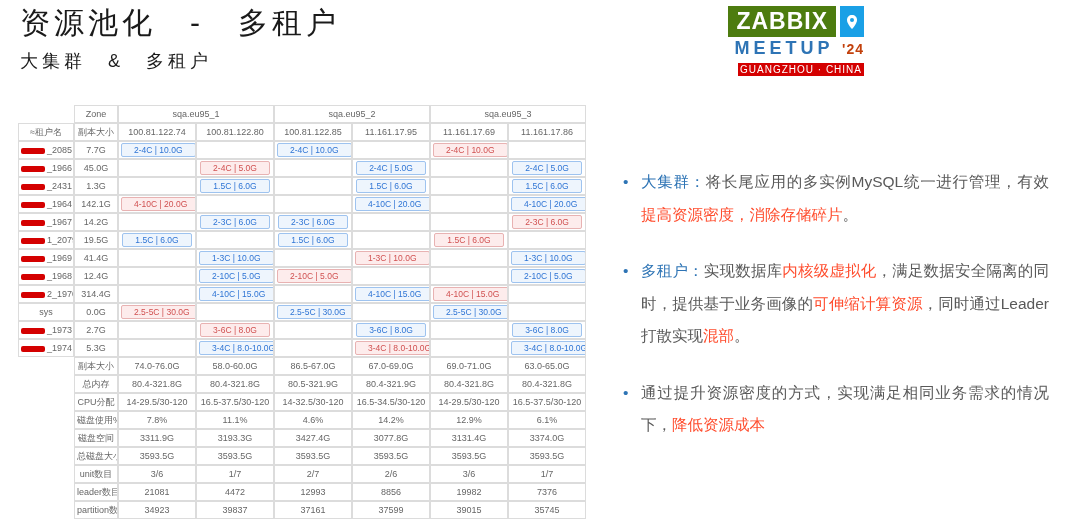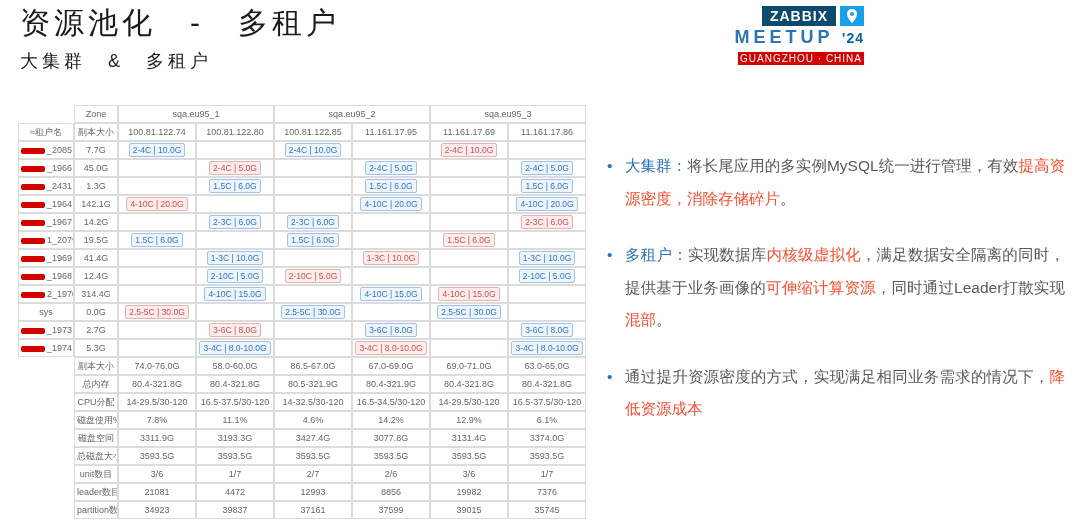"ZABBIX" .zabbix-word { background: #0c4a6e -> #4d7c0f; font-size: 14px -> 23px }
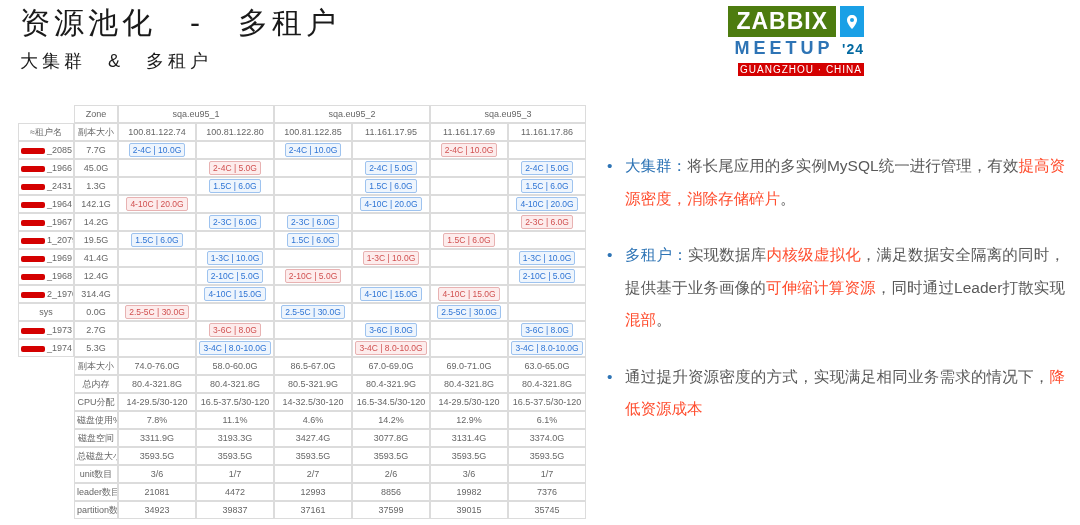"'24" .meet24 { color: #0369a1 -> #c2410c }
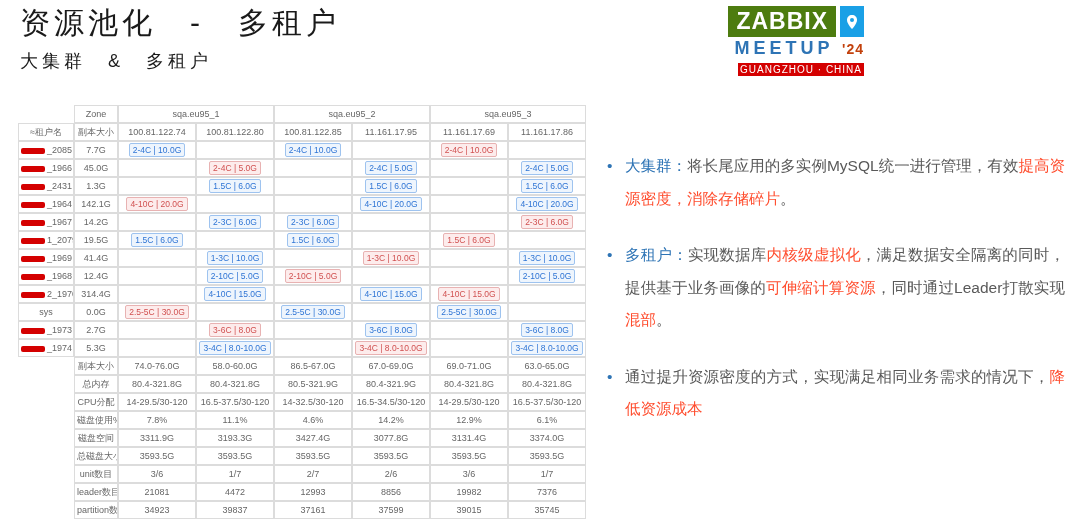"2-4C | 10.0G" .chip { padding: 0 3px -> 0 12px }
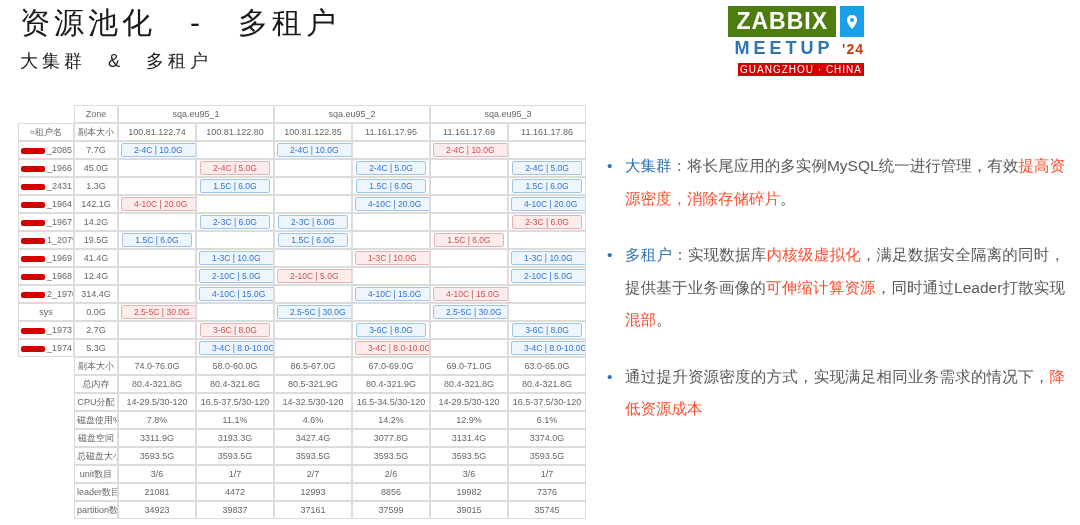"大集群：将长尾应用的多实例MySQL统一进行管理，有效提高资源密度，消除存储碎片" .body-text ul { margin: 0 -> 16px }
